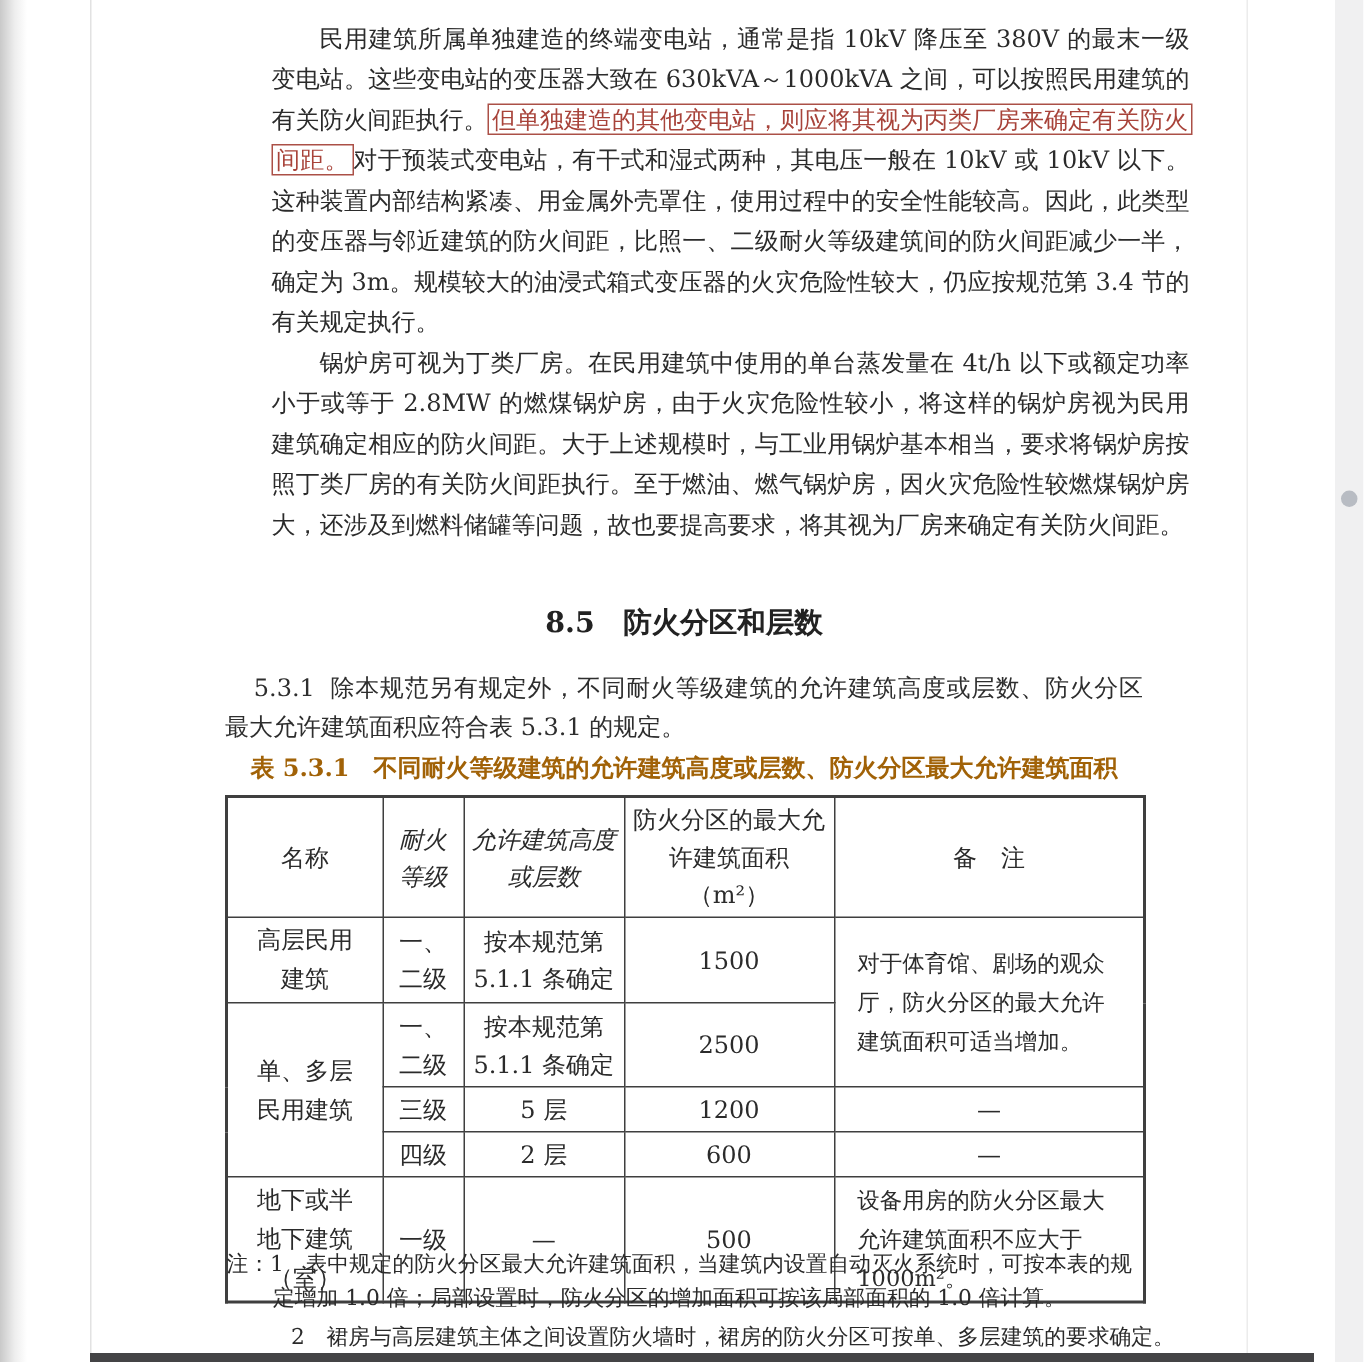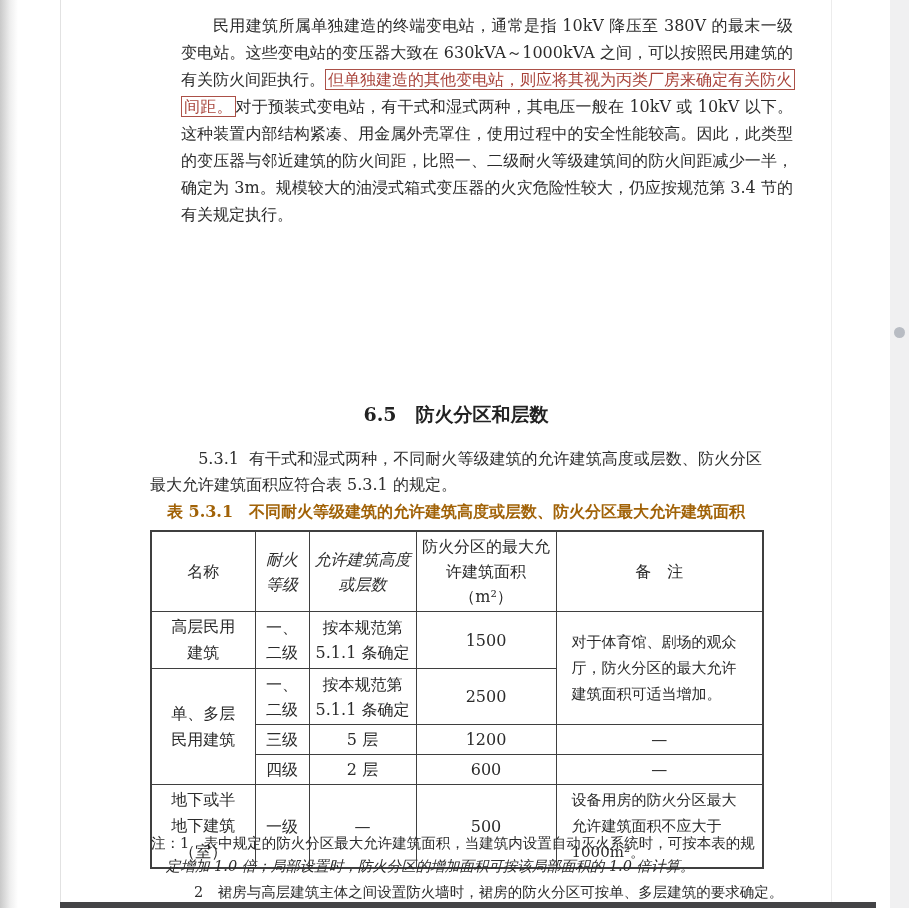"锅炉房可视为丁类厂房。在民用建筑中使用的单台蒸发量在 4t/h" p.para { html: none -> <p>锅炉房可视为丁类厂房。在民用建筑中使用的单台蒸发量在 4t/h 以下或额定功率小于或等于 2.8MW 的燃煤锅炉房，由于火灾危险性较小，将这样的锅炉房视为民用建筑确定相应的防火间距。大于上述规模时，与工业用锅炉基本相当，要求将锅炉房按照丁类厂房的有关防火间距执行。至于燃油、燃气锅炉房，因火灾危险性较燃煤锅炉房大，还涉及到燃料储罐等问题，故也要提高要求，将其视为厂房来确定有关防火间距。</p> }
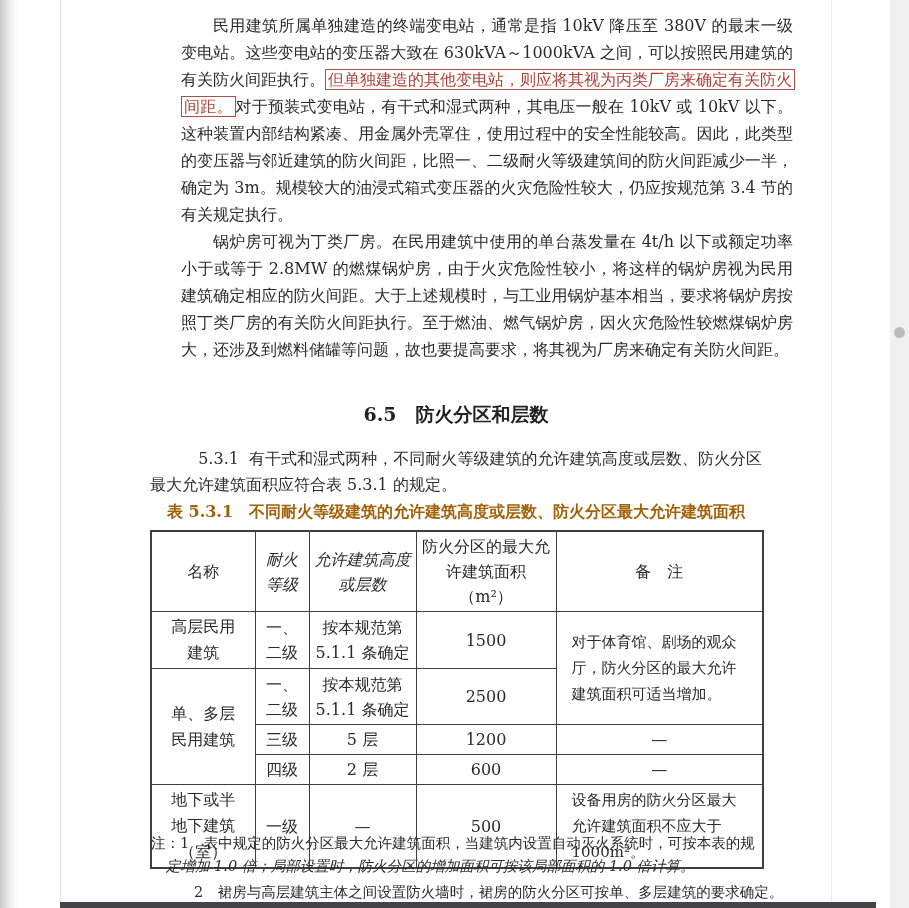"6.5 防火分区和层数" div.content { text: 6.5 -> 8.5 }
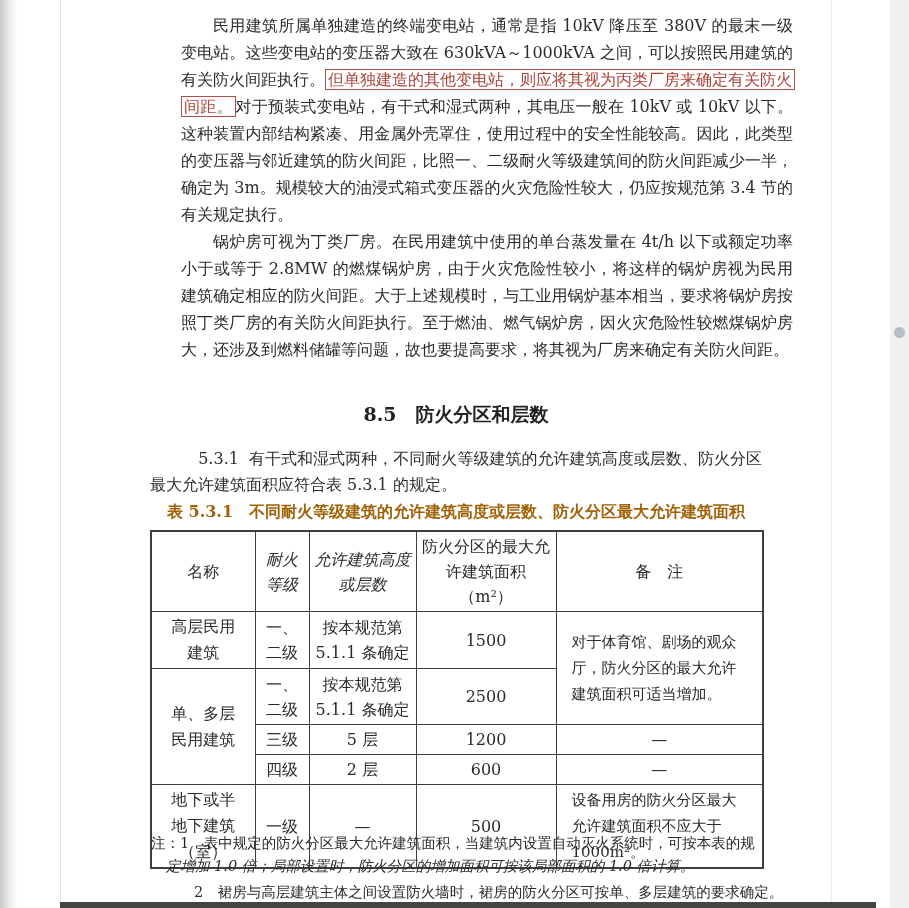"5.3.1" .clause .num { margin-left: 29px -> none }
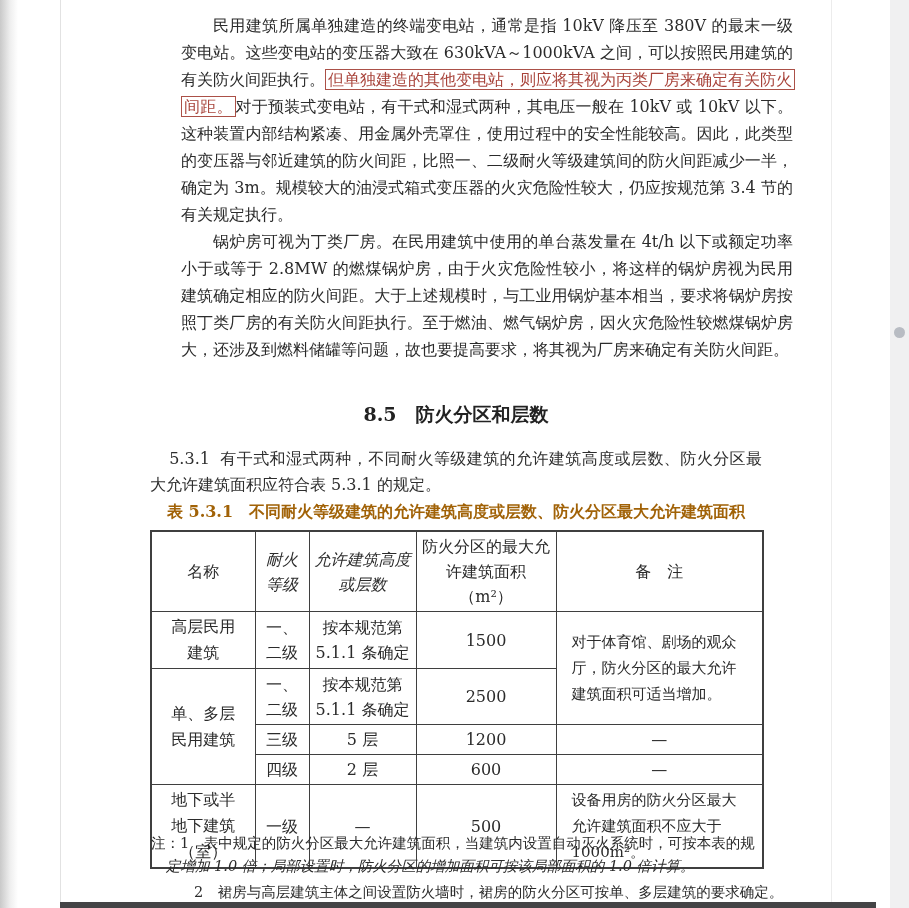"有干式和湿式两种，不同耐火等级建筑的允许建筑高度或层数、防火分区最大允许建筑面积" span { text: 有干式和湿式两种 -> 除本规范另有规定外 }
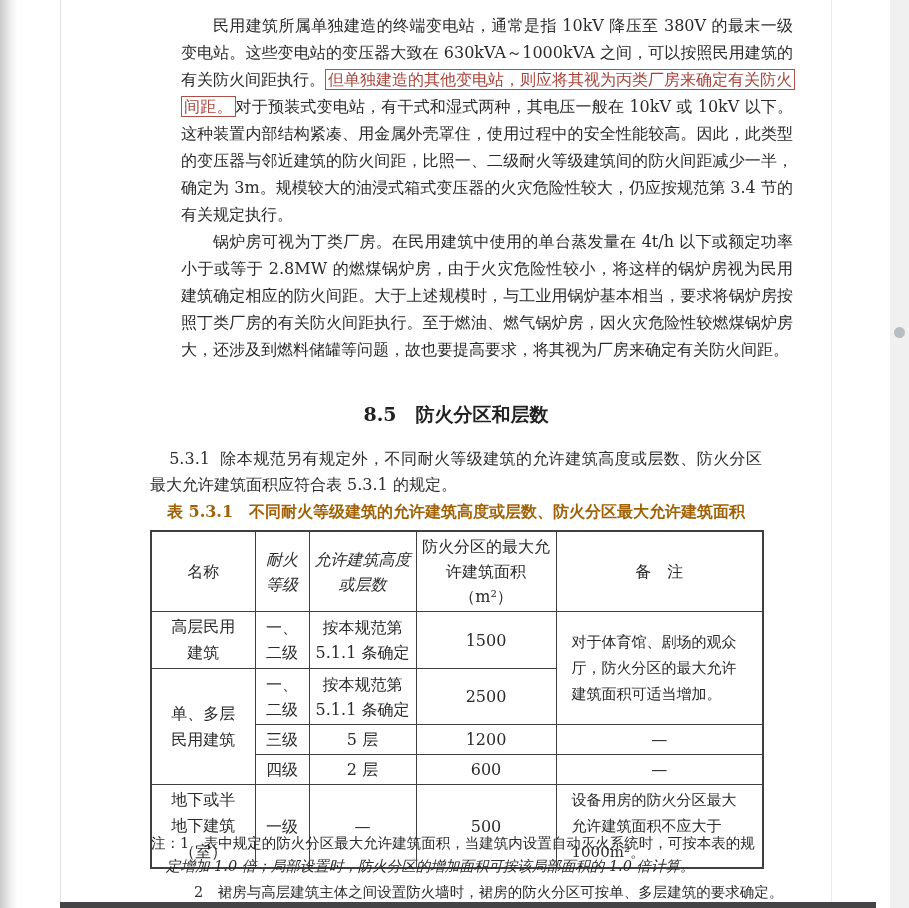"定增加 1.0 倍；局部设置时，防火分区的增加面积可按该局部面积的 1.0" .note-line.l2 { font-style: italic -> none; margin-left: 16px -> 32px }
